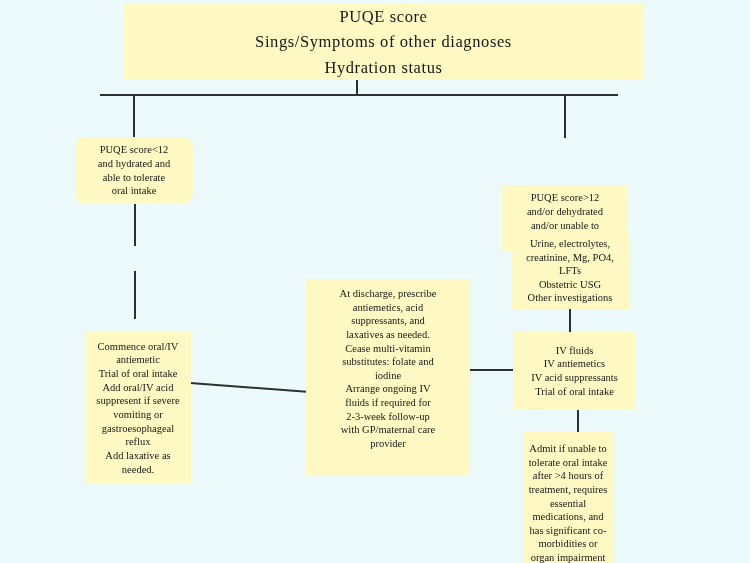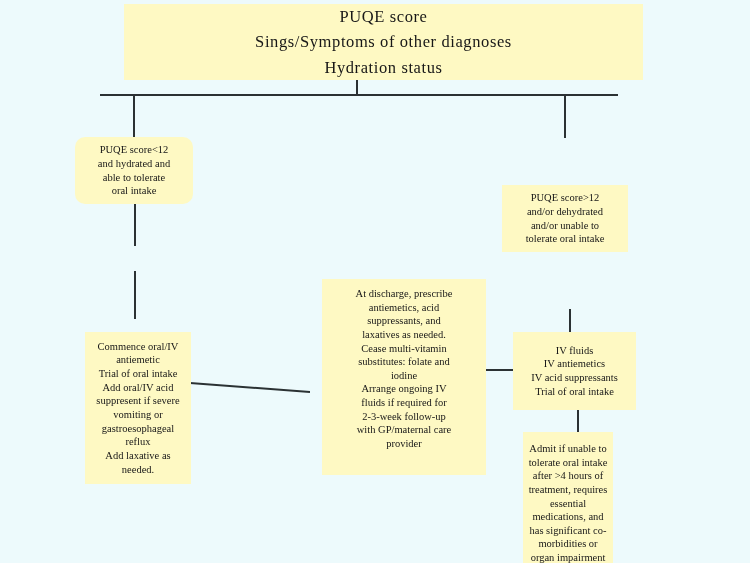"Urine, electrolytes," div.node { html: none -> <div> <span>Urine, electrolytes,</span> <span>creatinine, Mg, PO4,</span> <span>LFTs</span> <span>Obstetric USG</span> <span>Other investigations</span> </div> }
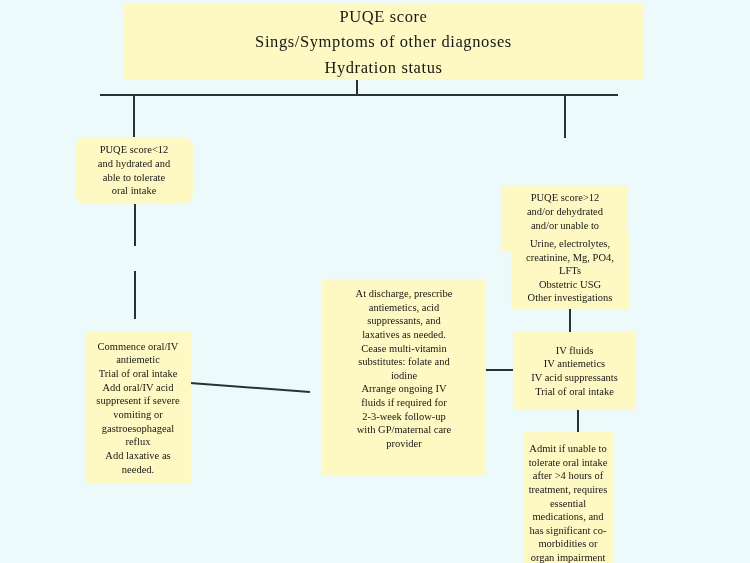"At discharge, prescribe" #node-discharge { left: 322px -> 306px }
